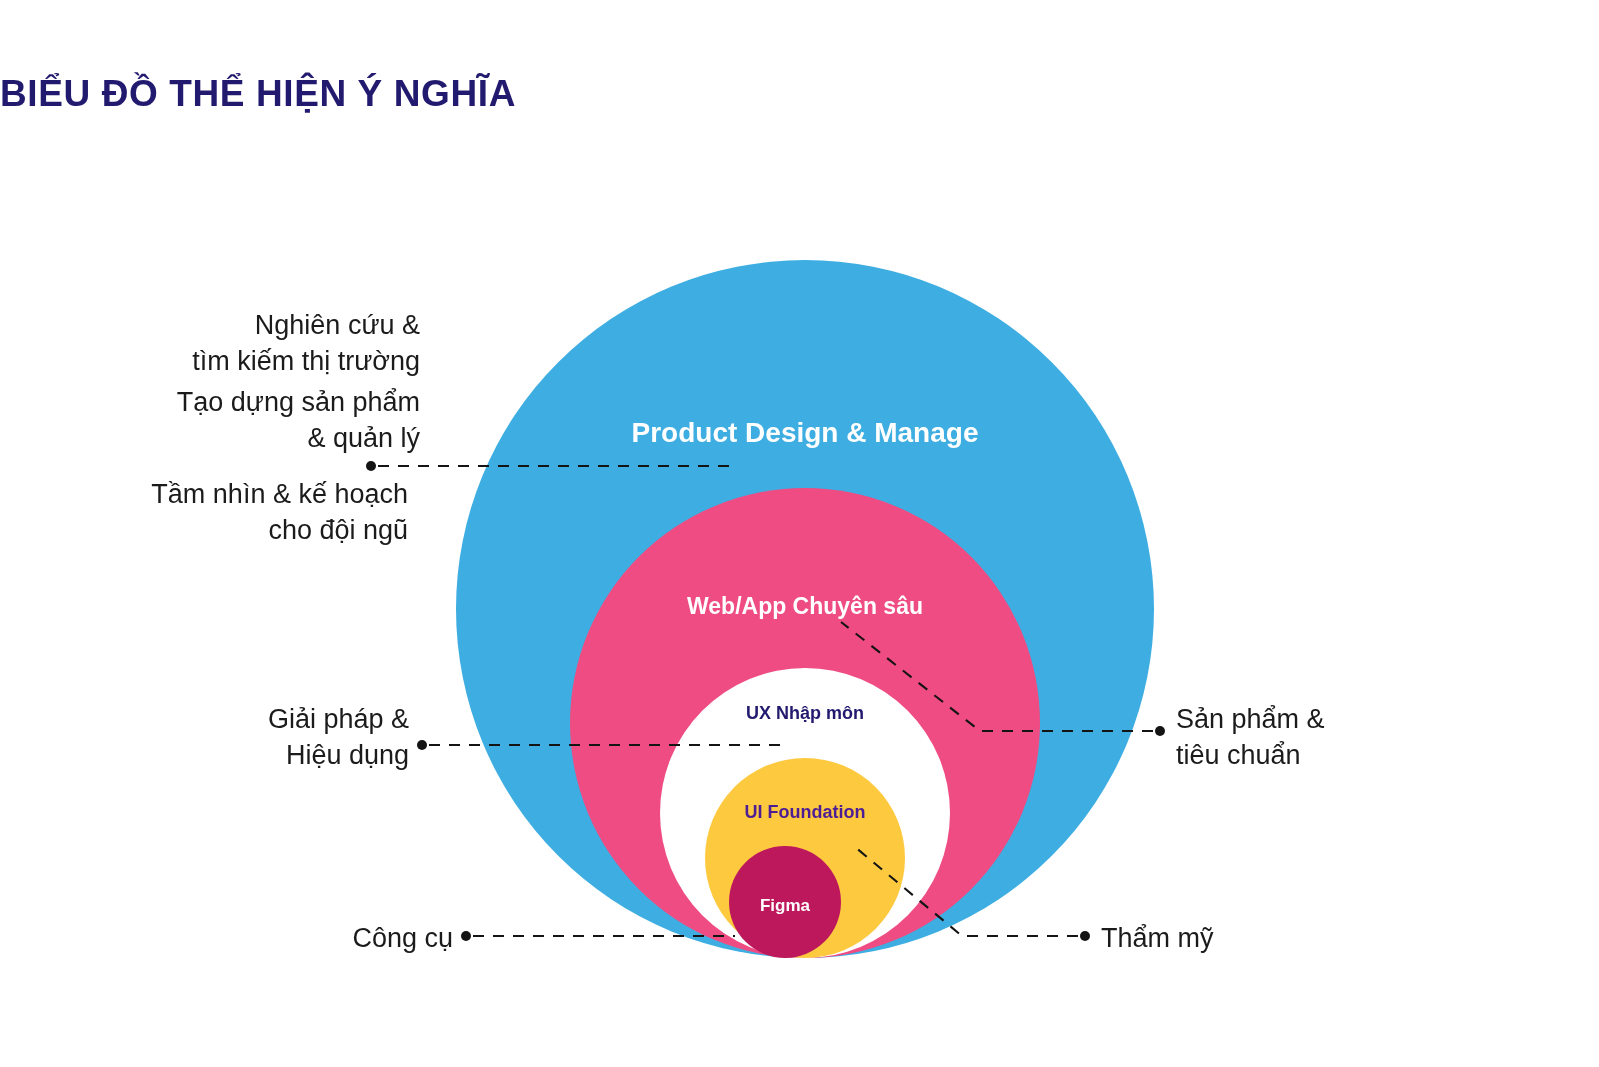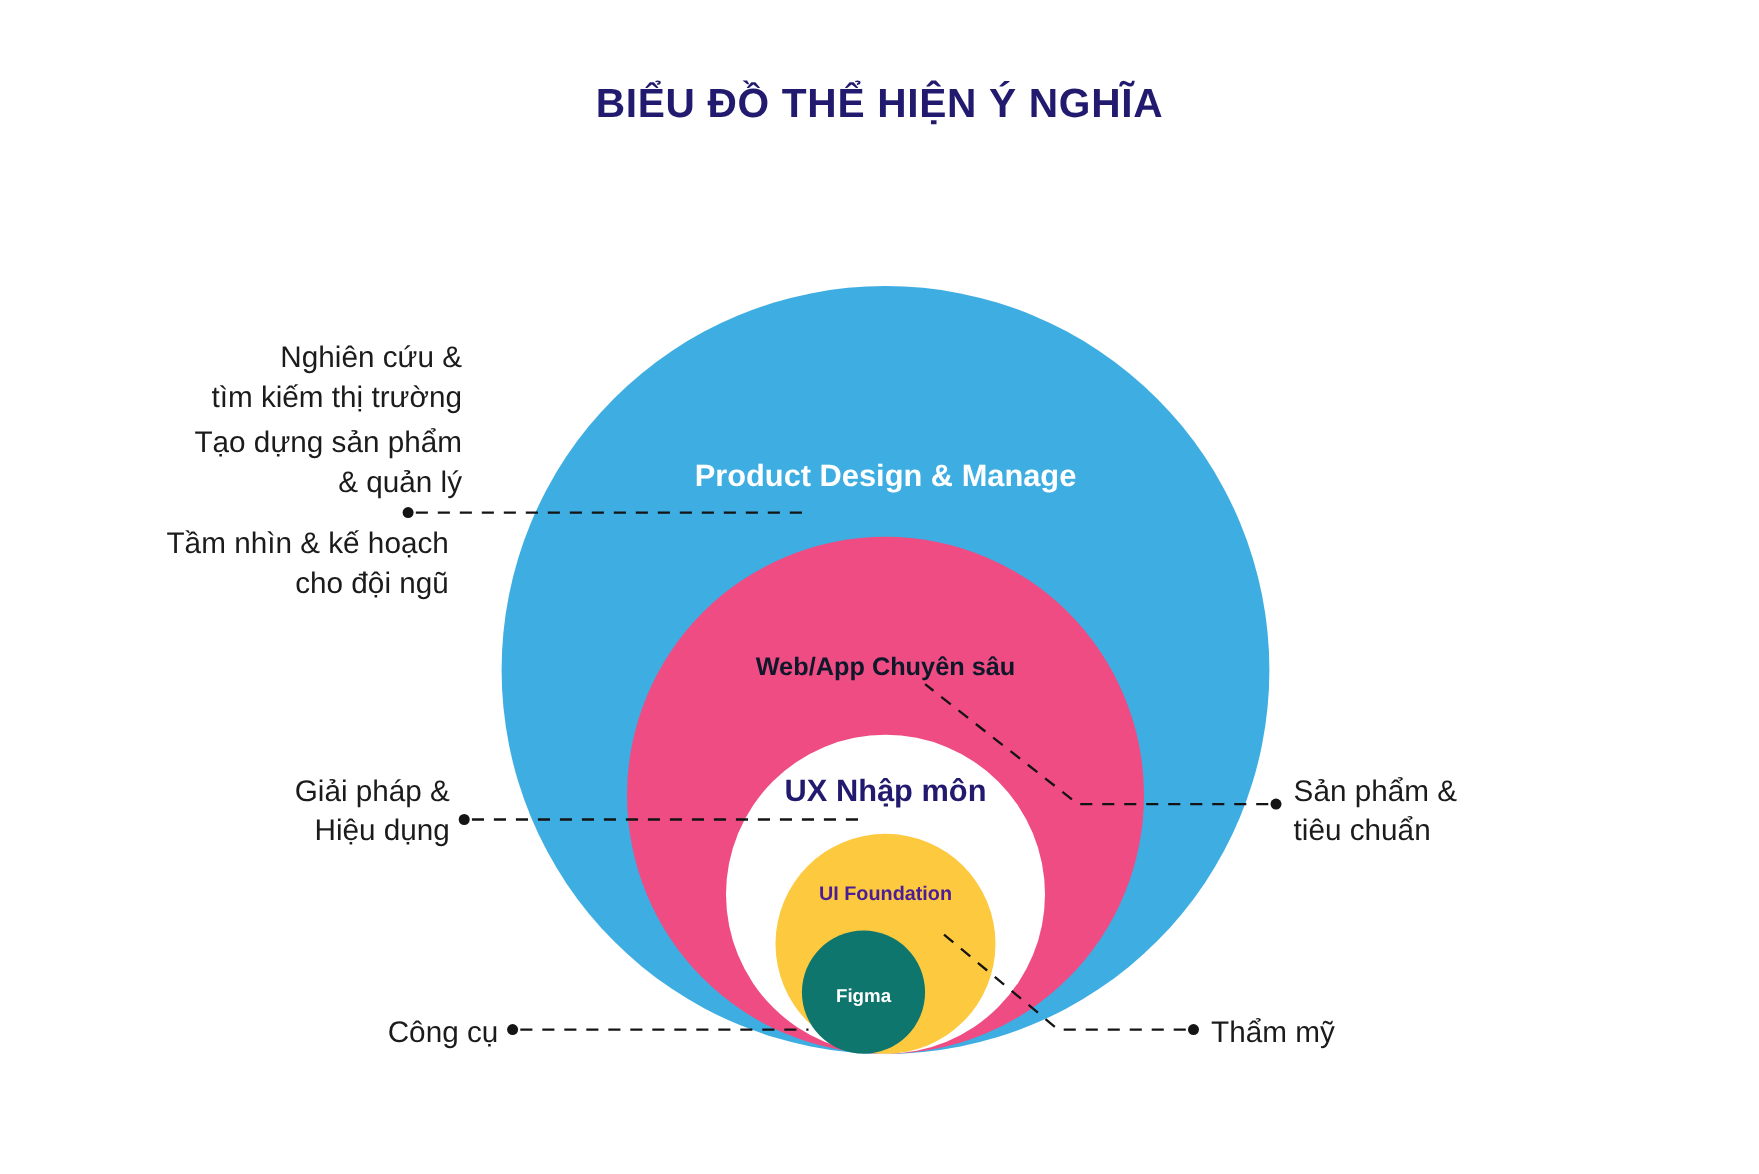"BIỂU ĐỒ THỂ HIỆN Ý" .title-block { text-align: center -> none }
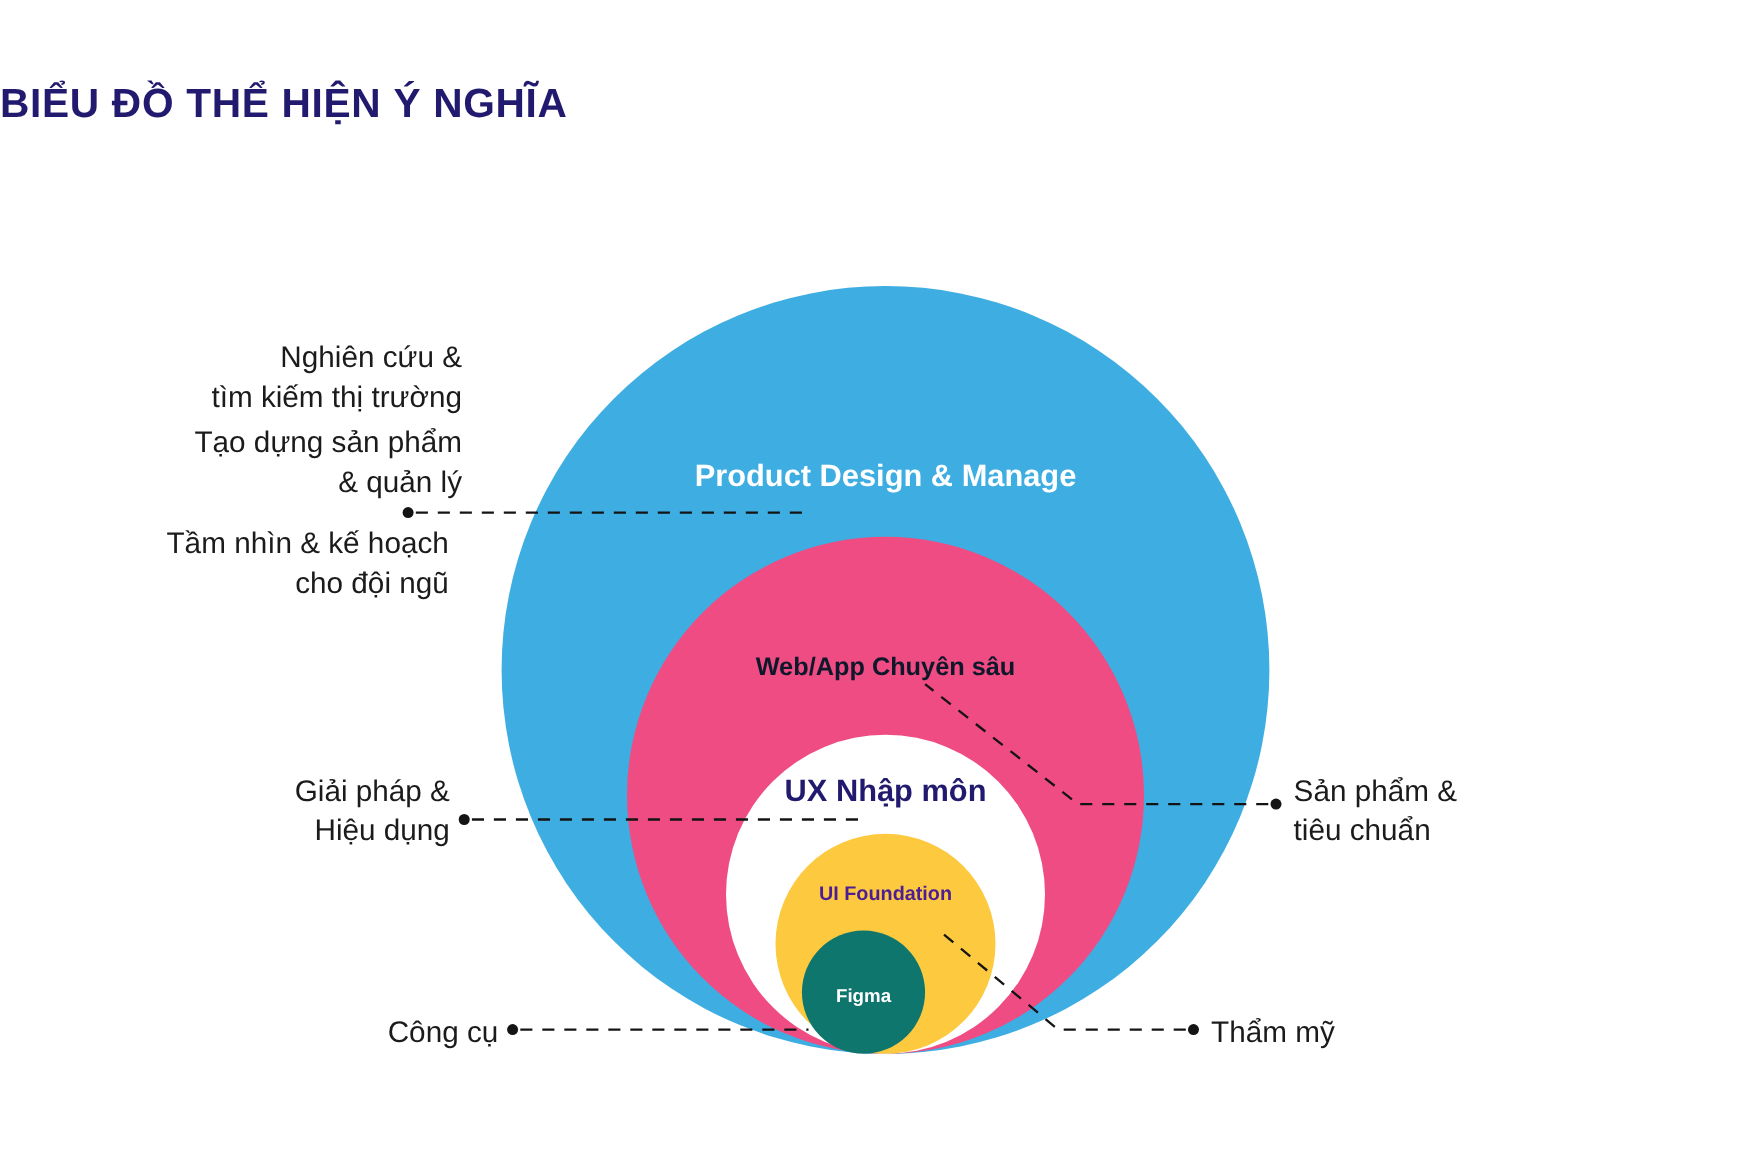"Web/App Chuyên sâu" #circle-webapp .circle-label { color: #0f172a -> #ffffff }
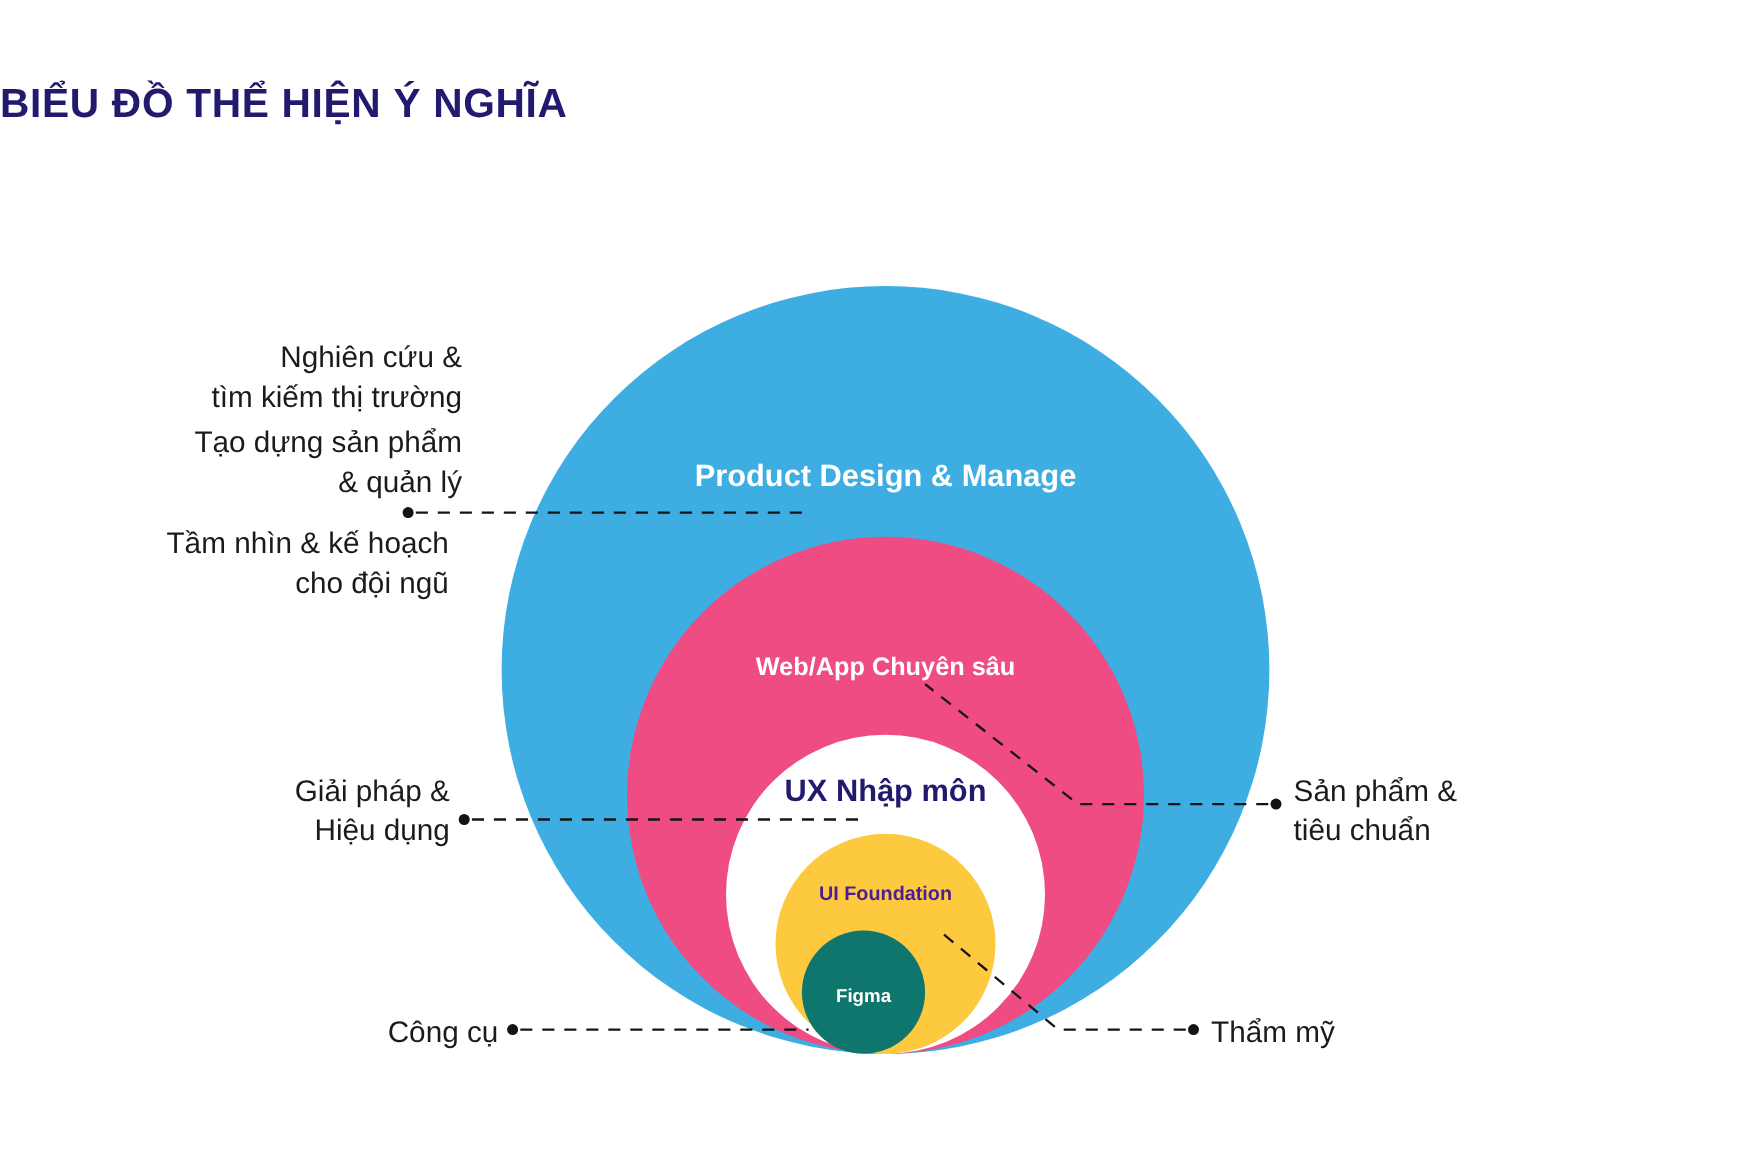"UX Nhập môn" #circle-ux .circle-label { font-size: 28px -> 18px }
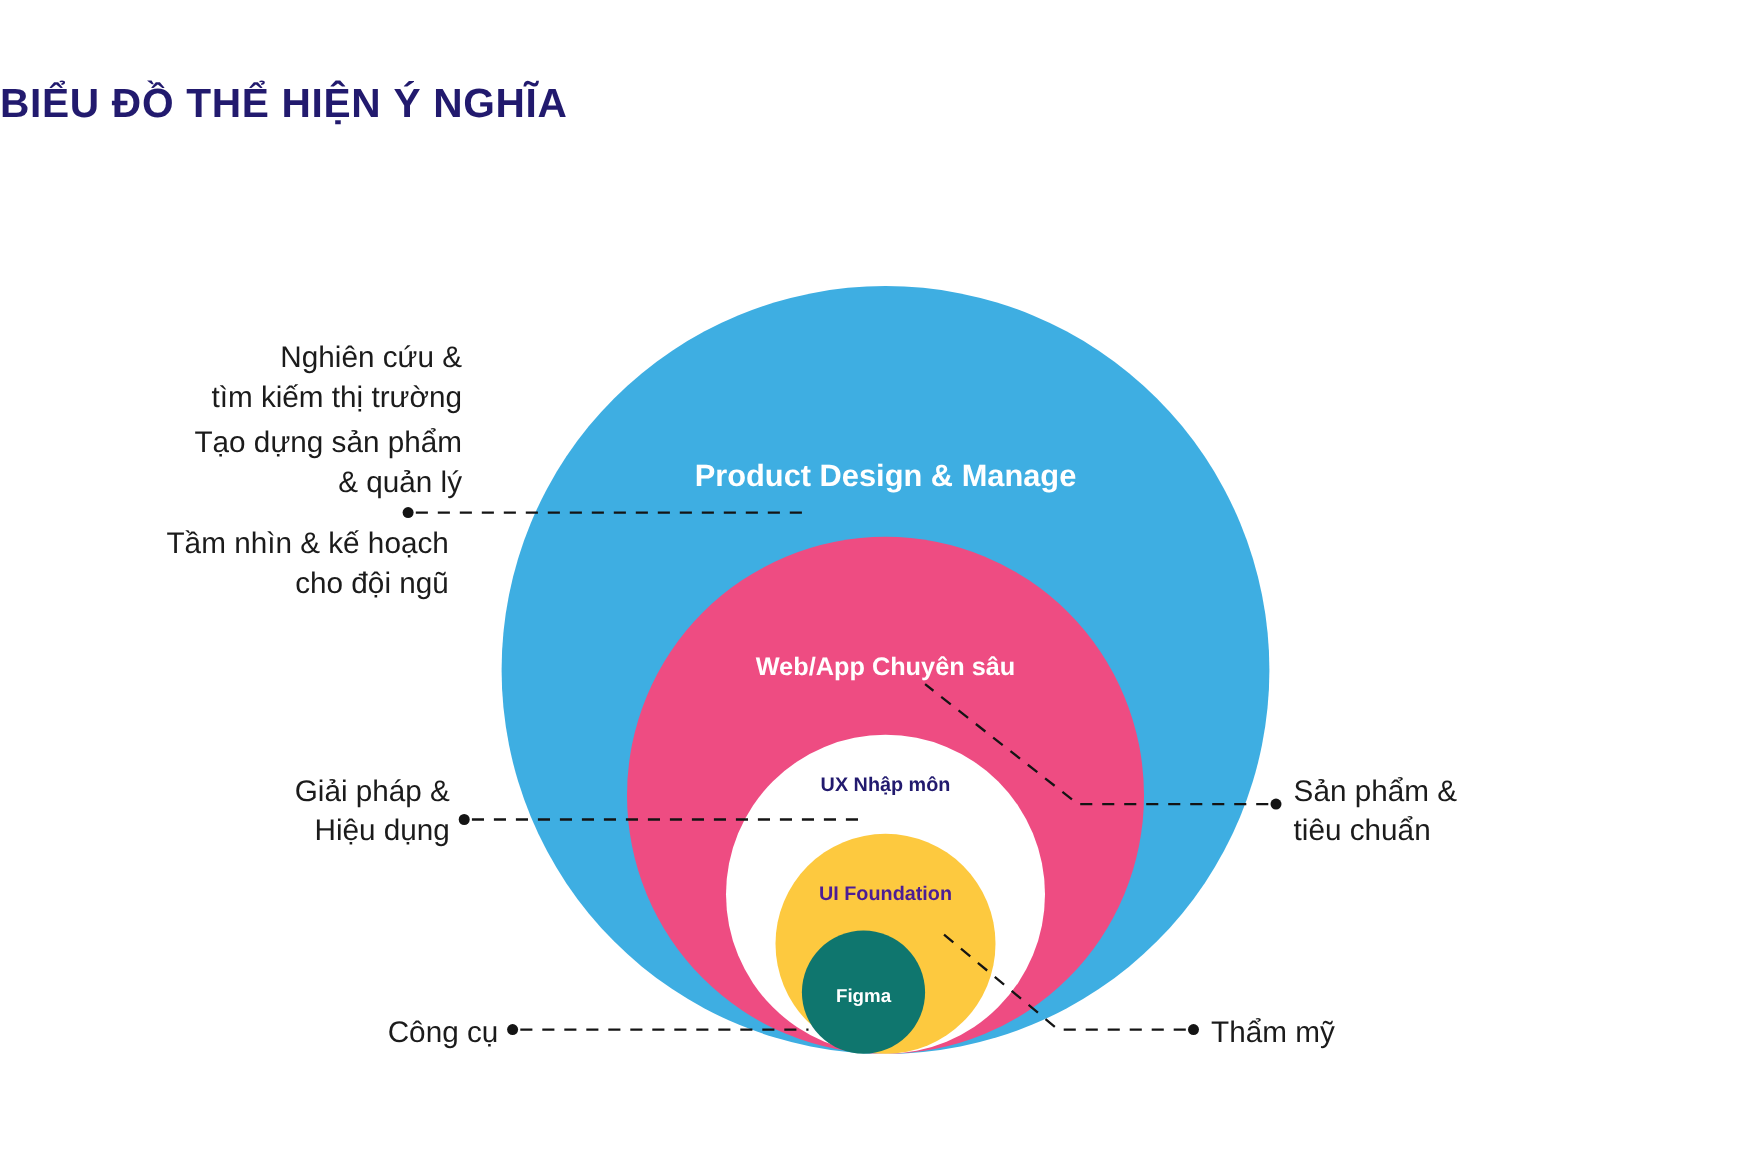"Figma" #circle-figma { background: #0f766e -> #be185d }
